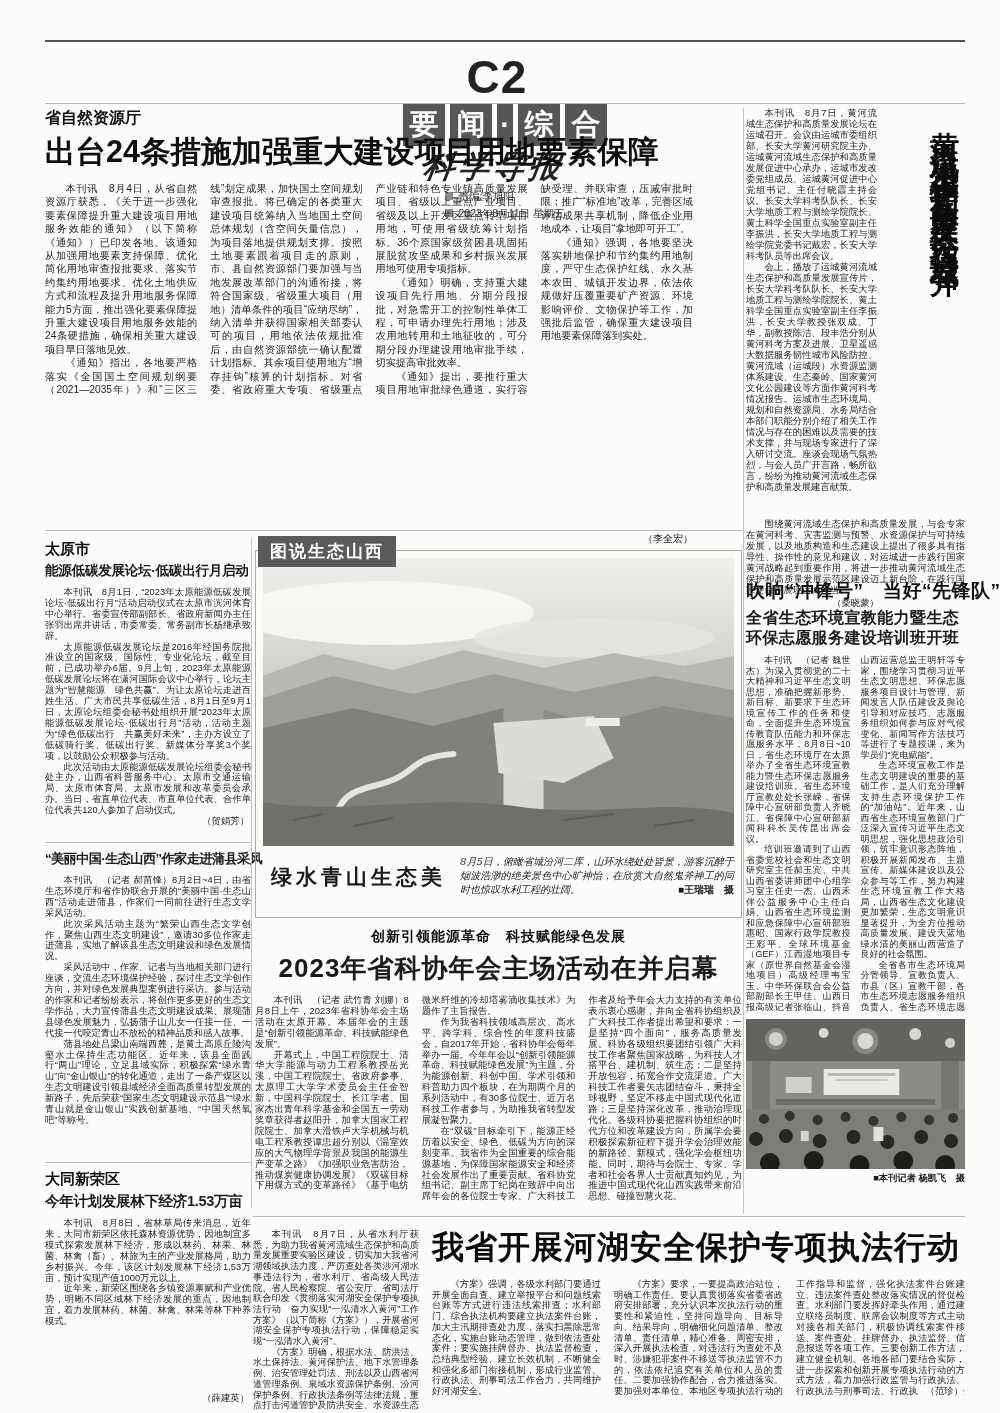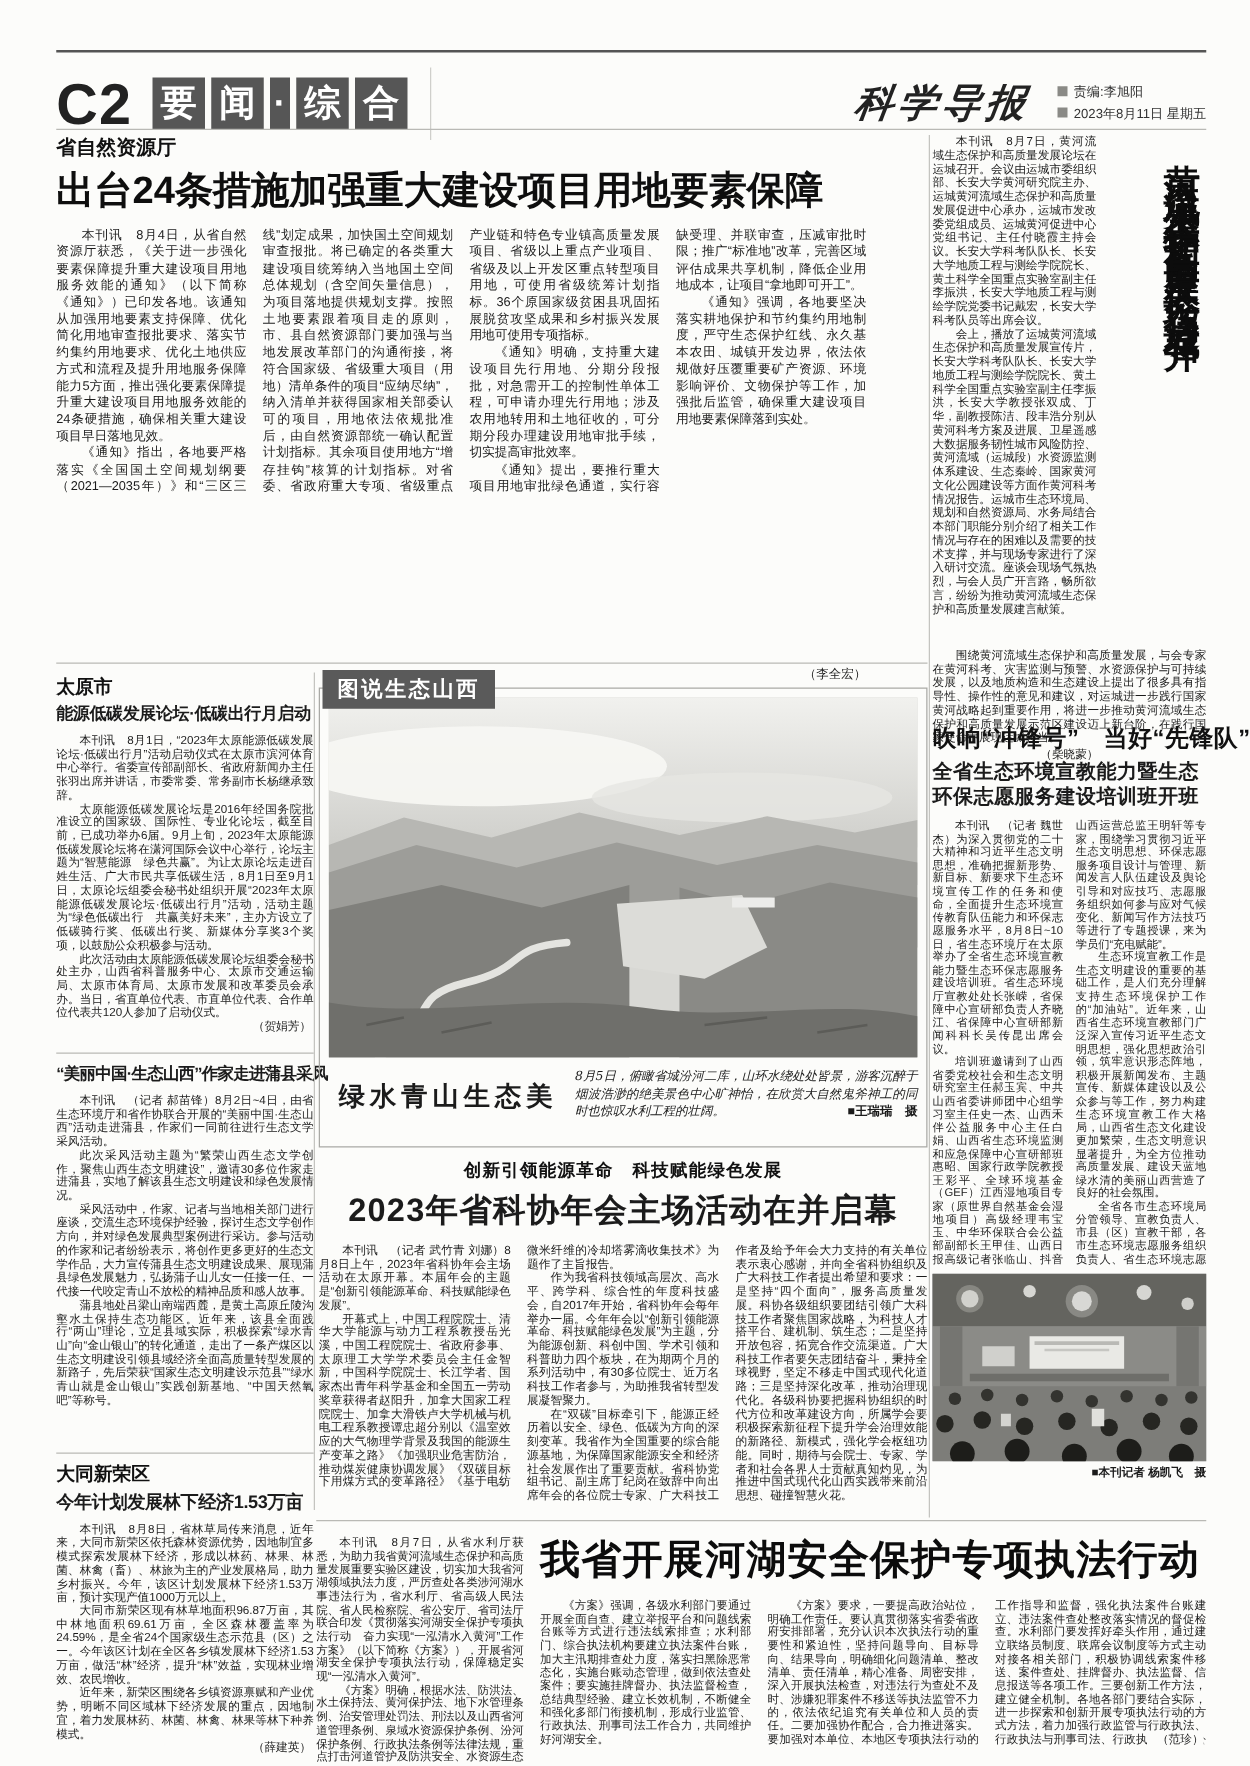"C2" .header { flex-direction: none -> column }
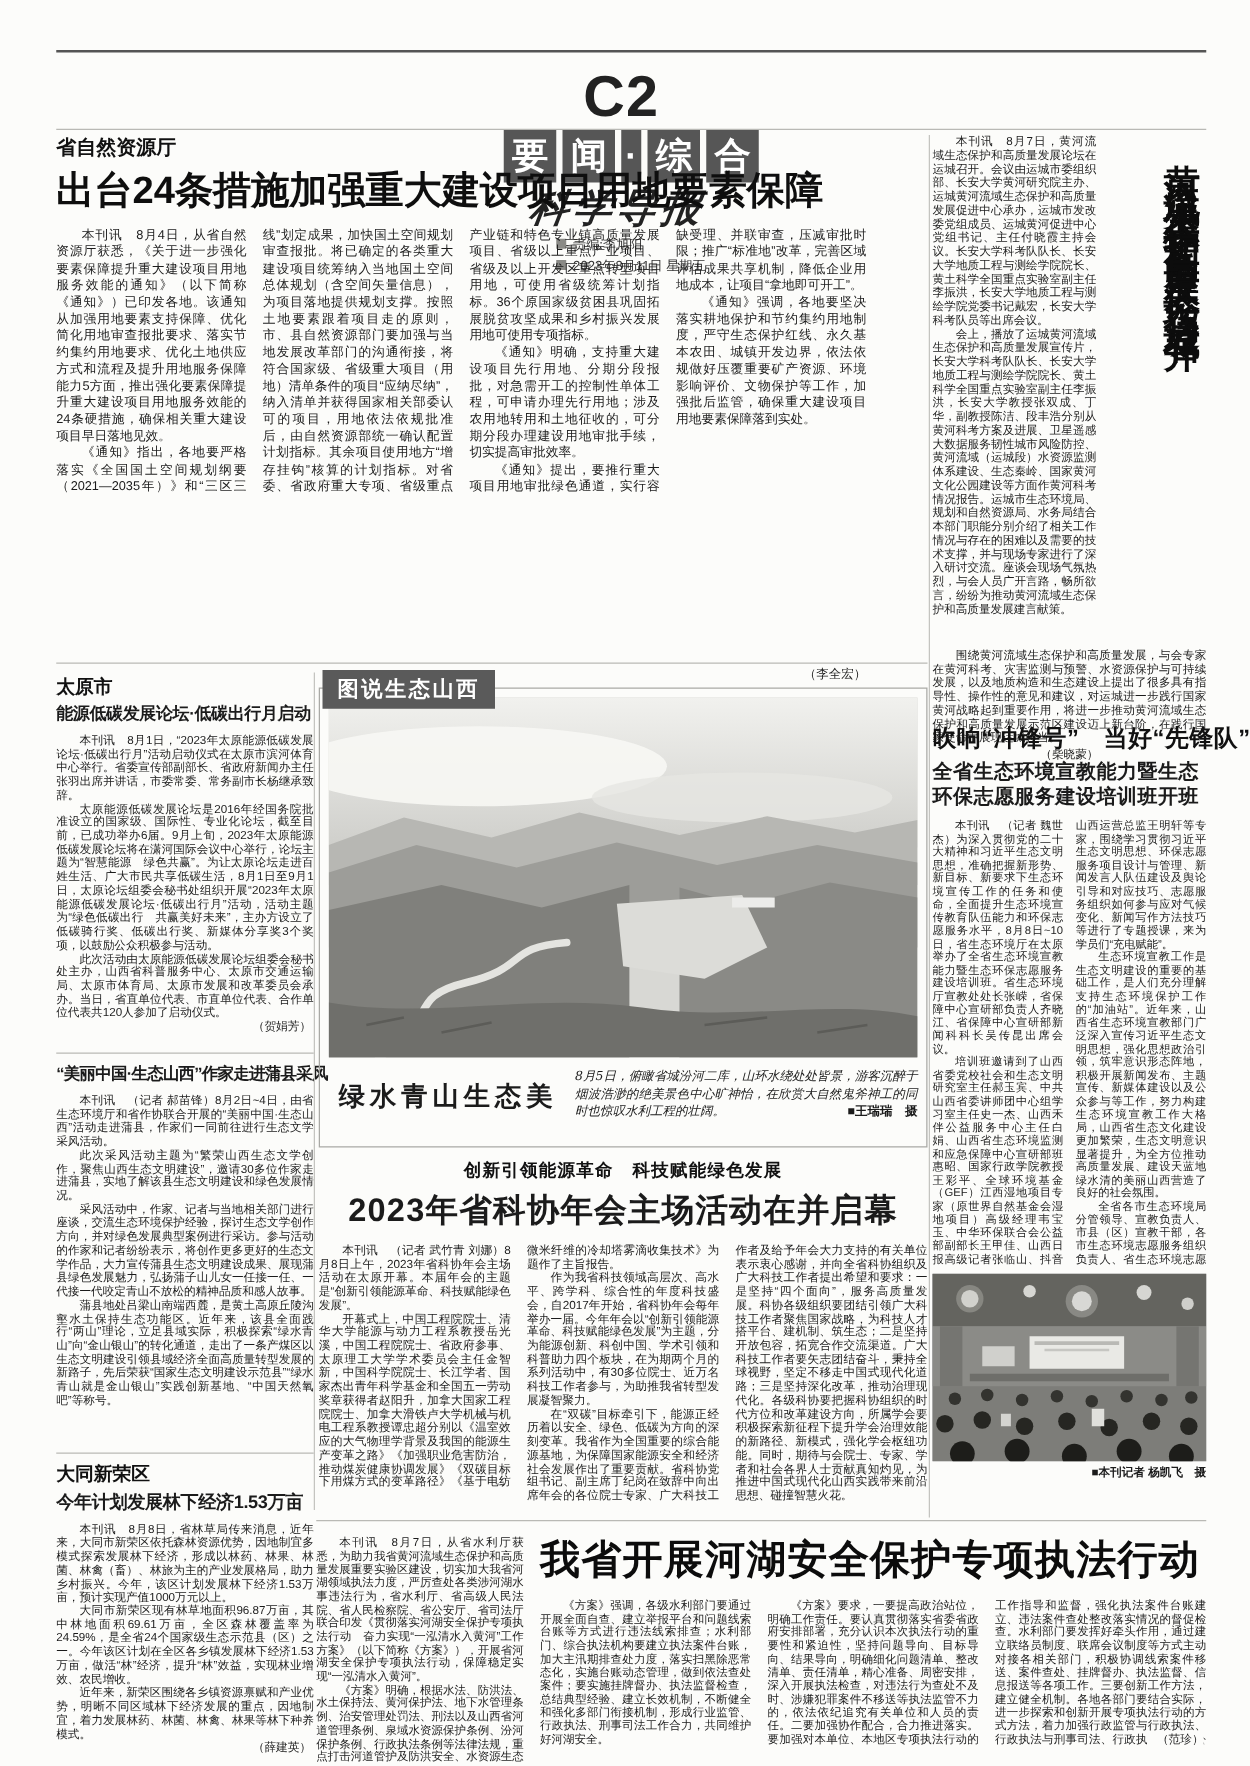"大同市新荣区现有林草地面积96.87万亩，其中林地面积69.61万亩，全区森林覆" p { html: <p>大同市新荣区现有林草地面积96.87万亩，其中林地面积69.61万亩，全区森林覆盖率为24.59%，是全省24个国家级生态示范县（区）之一。今年该区计划在全区各乡镇发展林下经济1.53万亩，做活“林”经济，提升“林”效益，实现林业增效、农民增收。</p> -> none }
